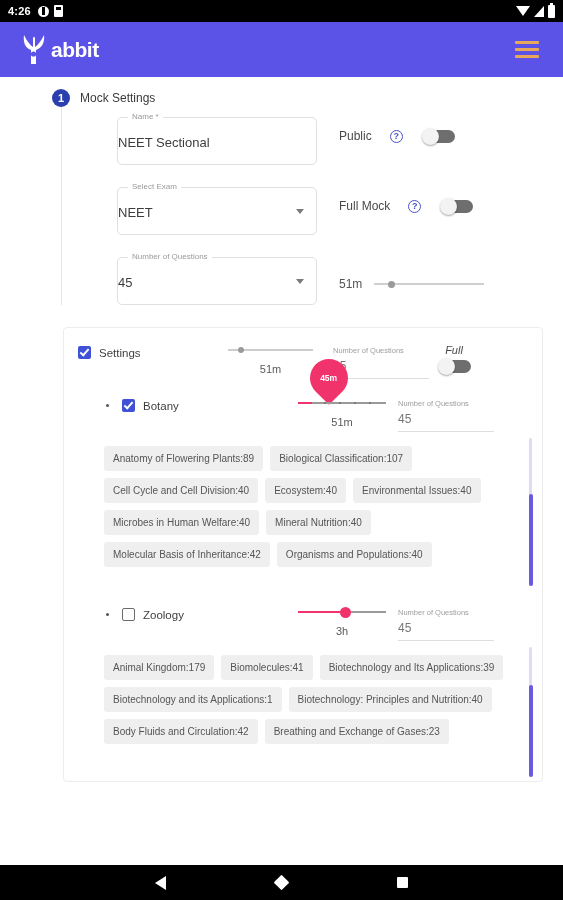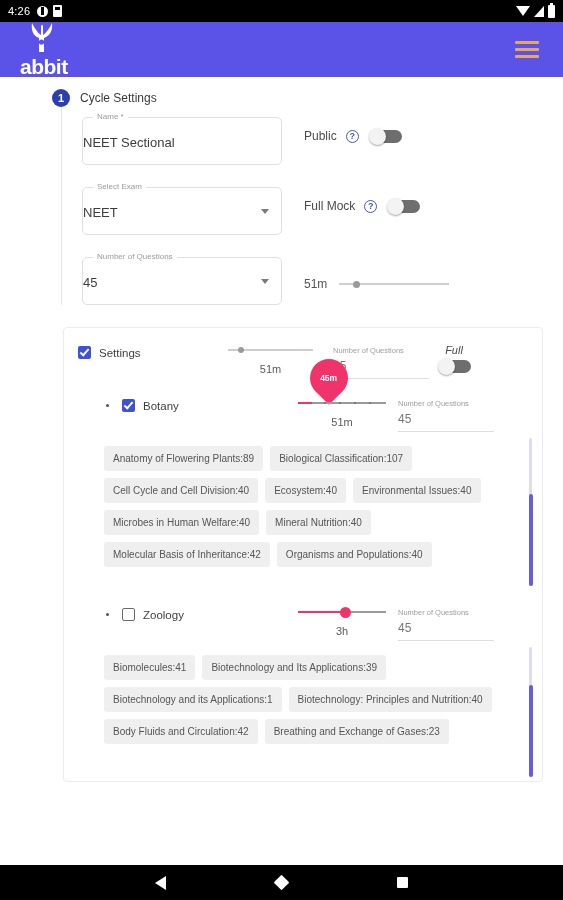"4:26" .statusbar { font-weight: normal -> bold }
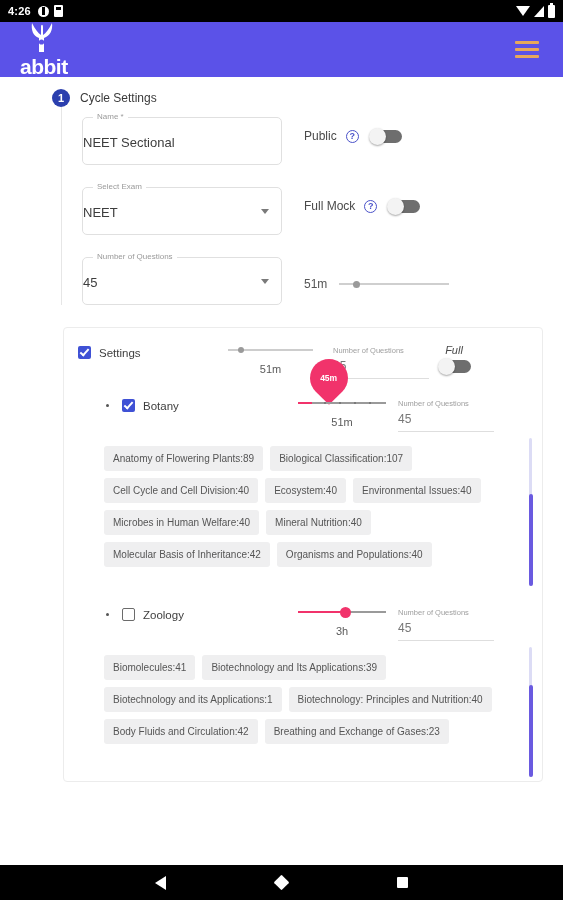"abbit" .logo { flex-direction: column -> none }
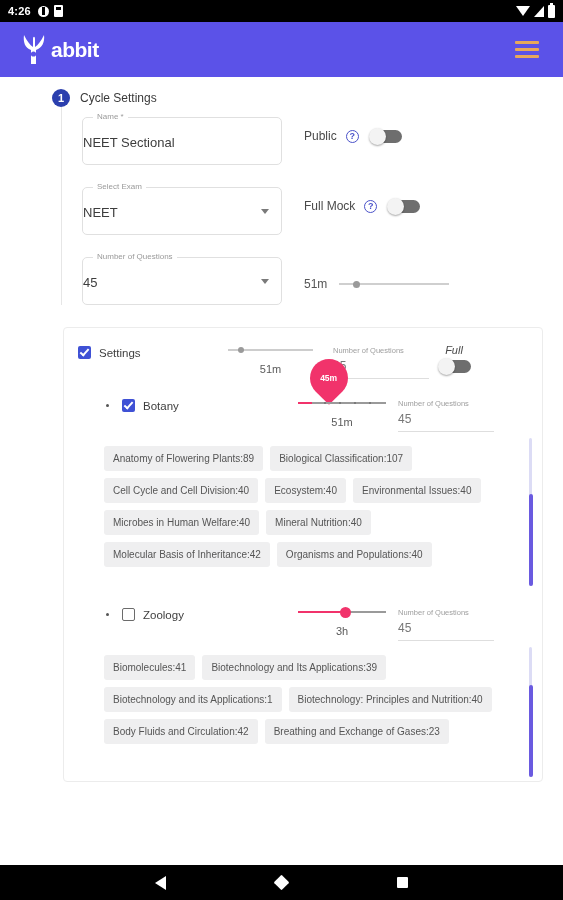"Cycle Settings" div.step-title { text: Cycle -> Mock }
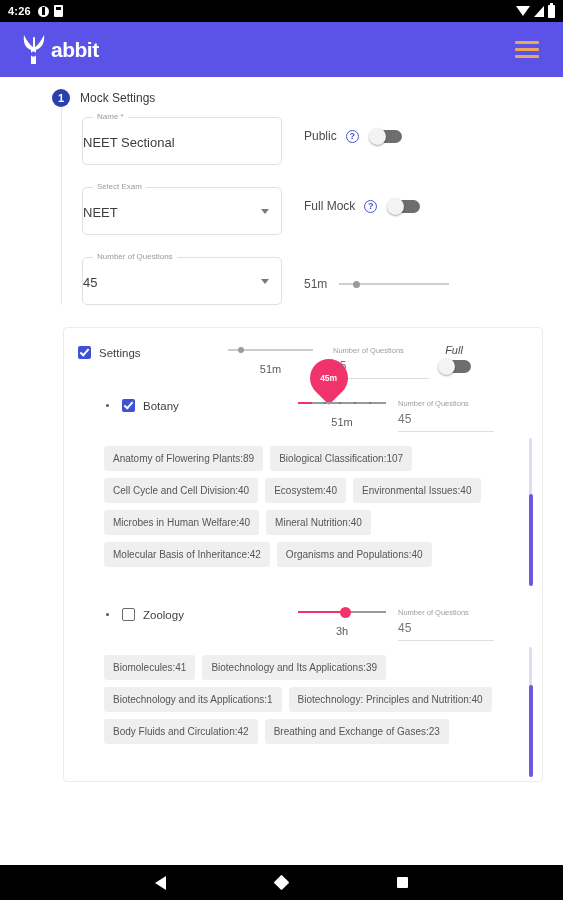"Name *" .field-row { margin-left: none -> 35px }
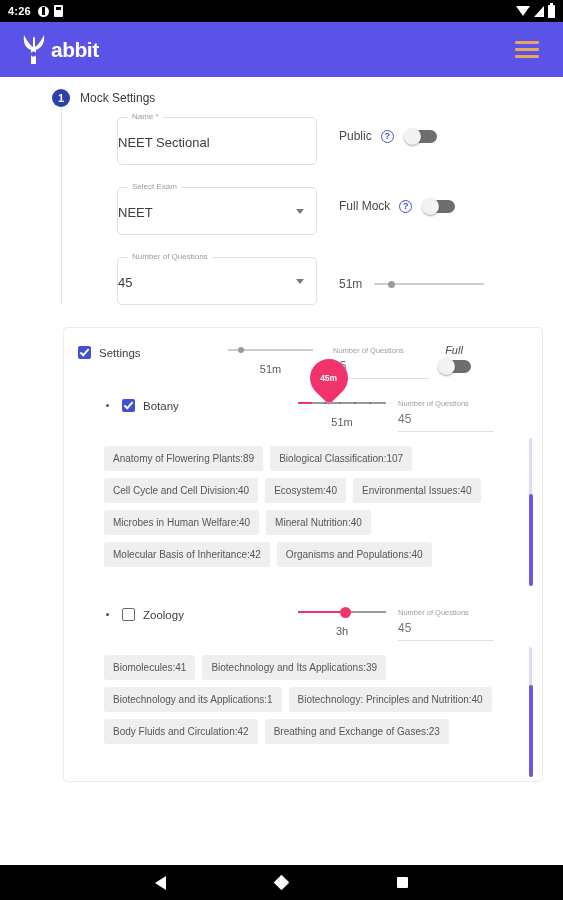"Public" .toggle-field { gap: 9px -> 18px }
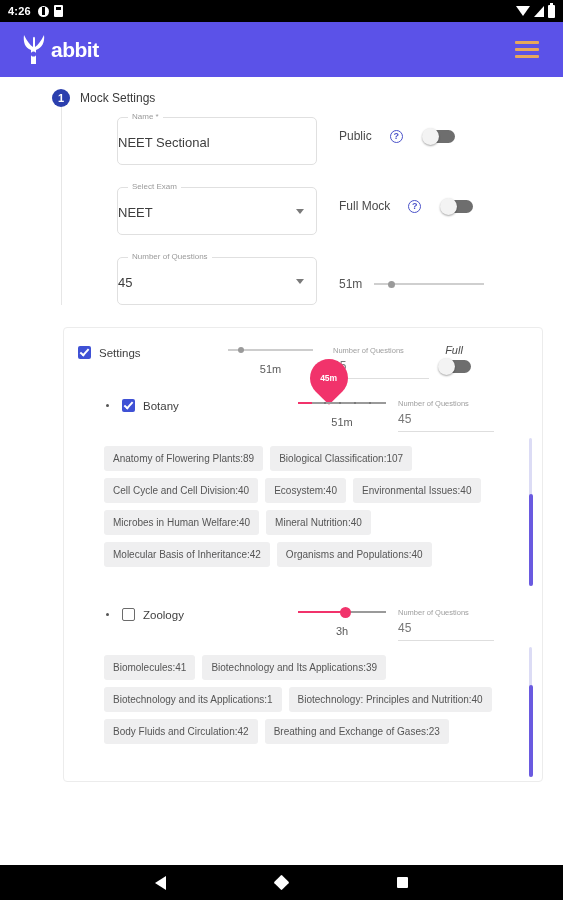"Animal Kingdom:179" div.chip { html: none -> <div>Animal Kingdom:179</div> }
